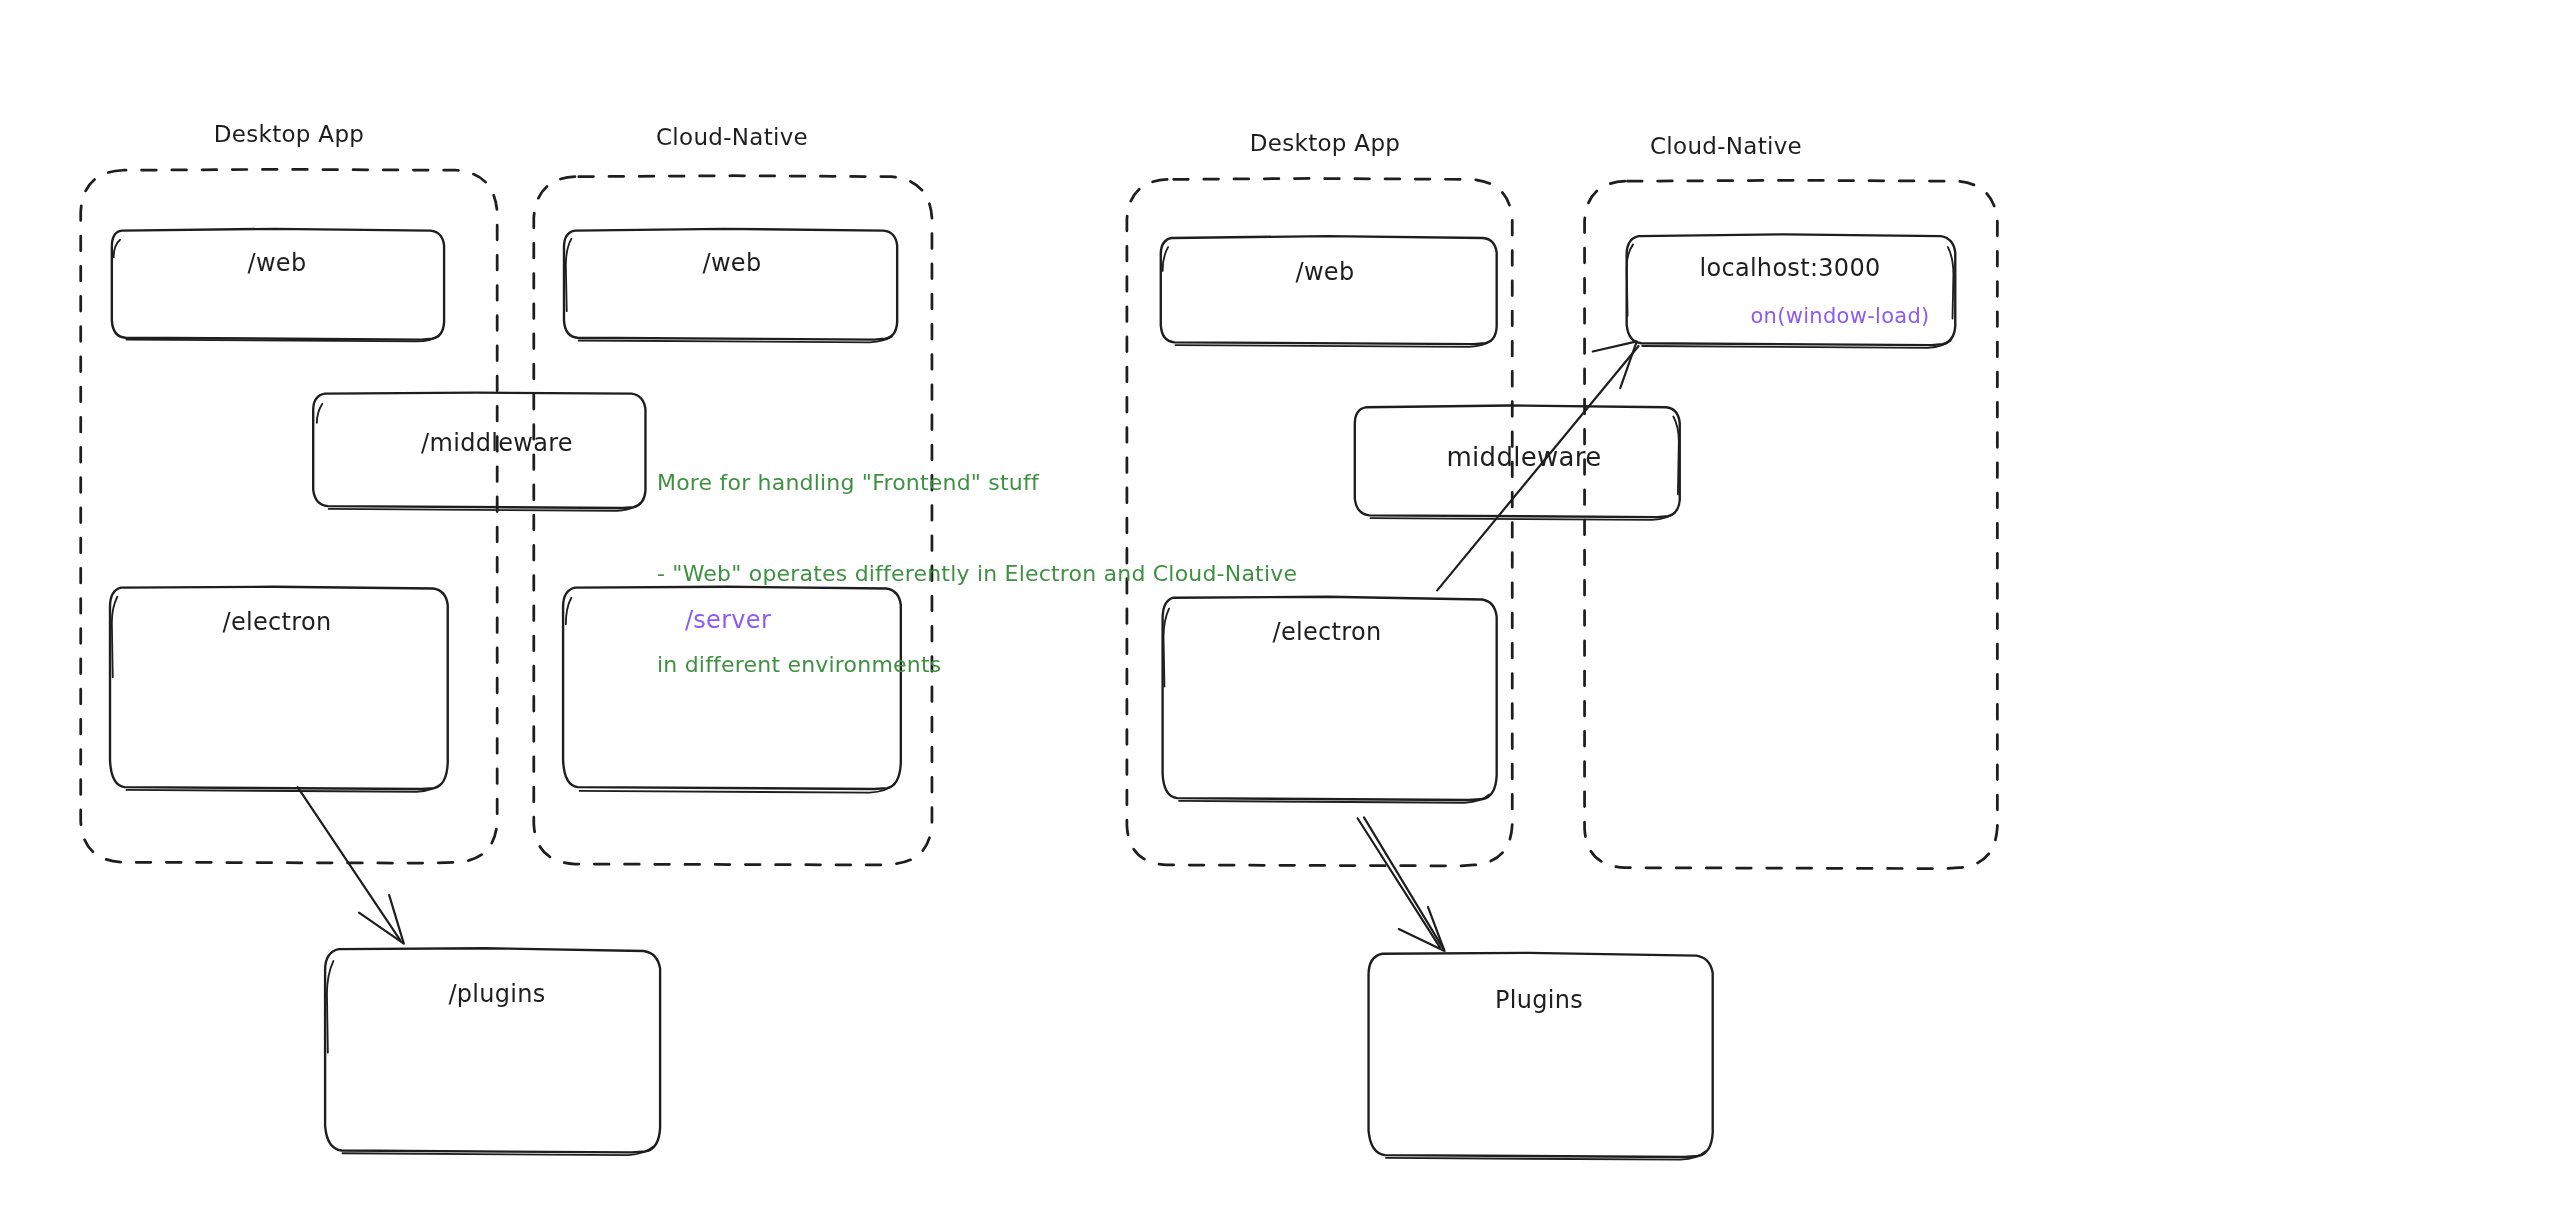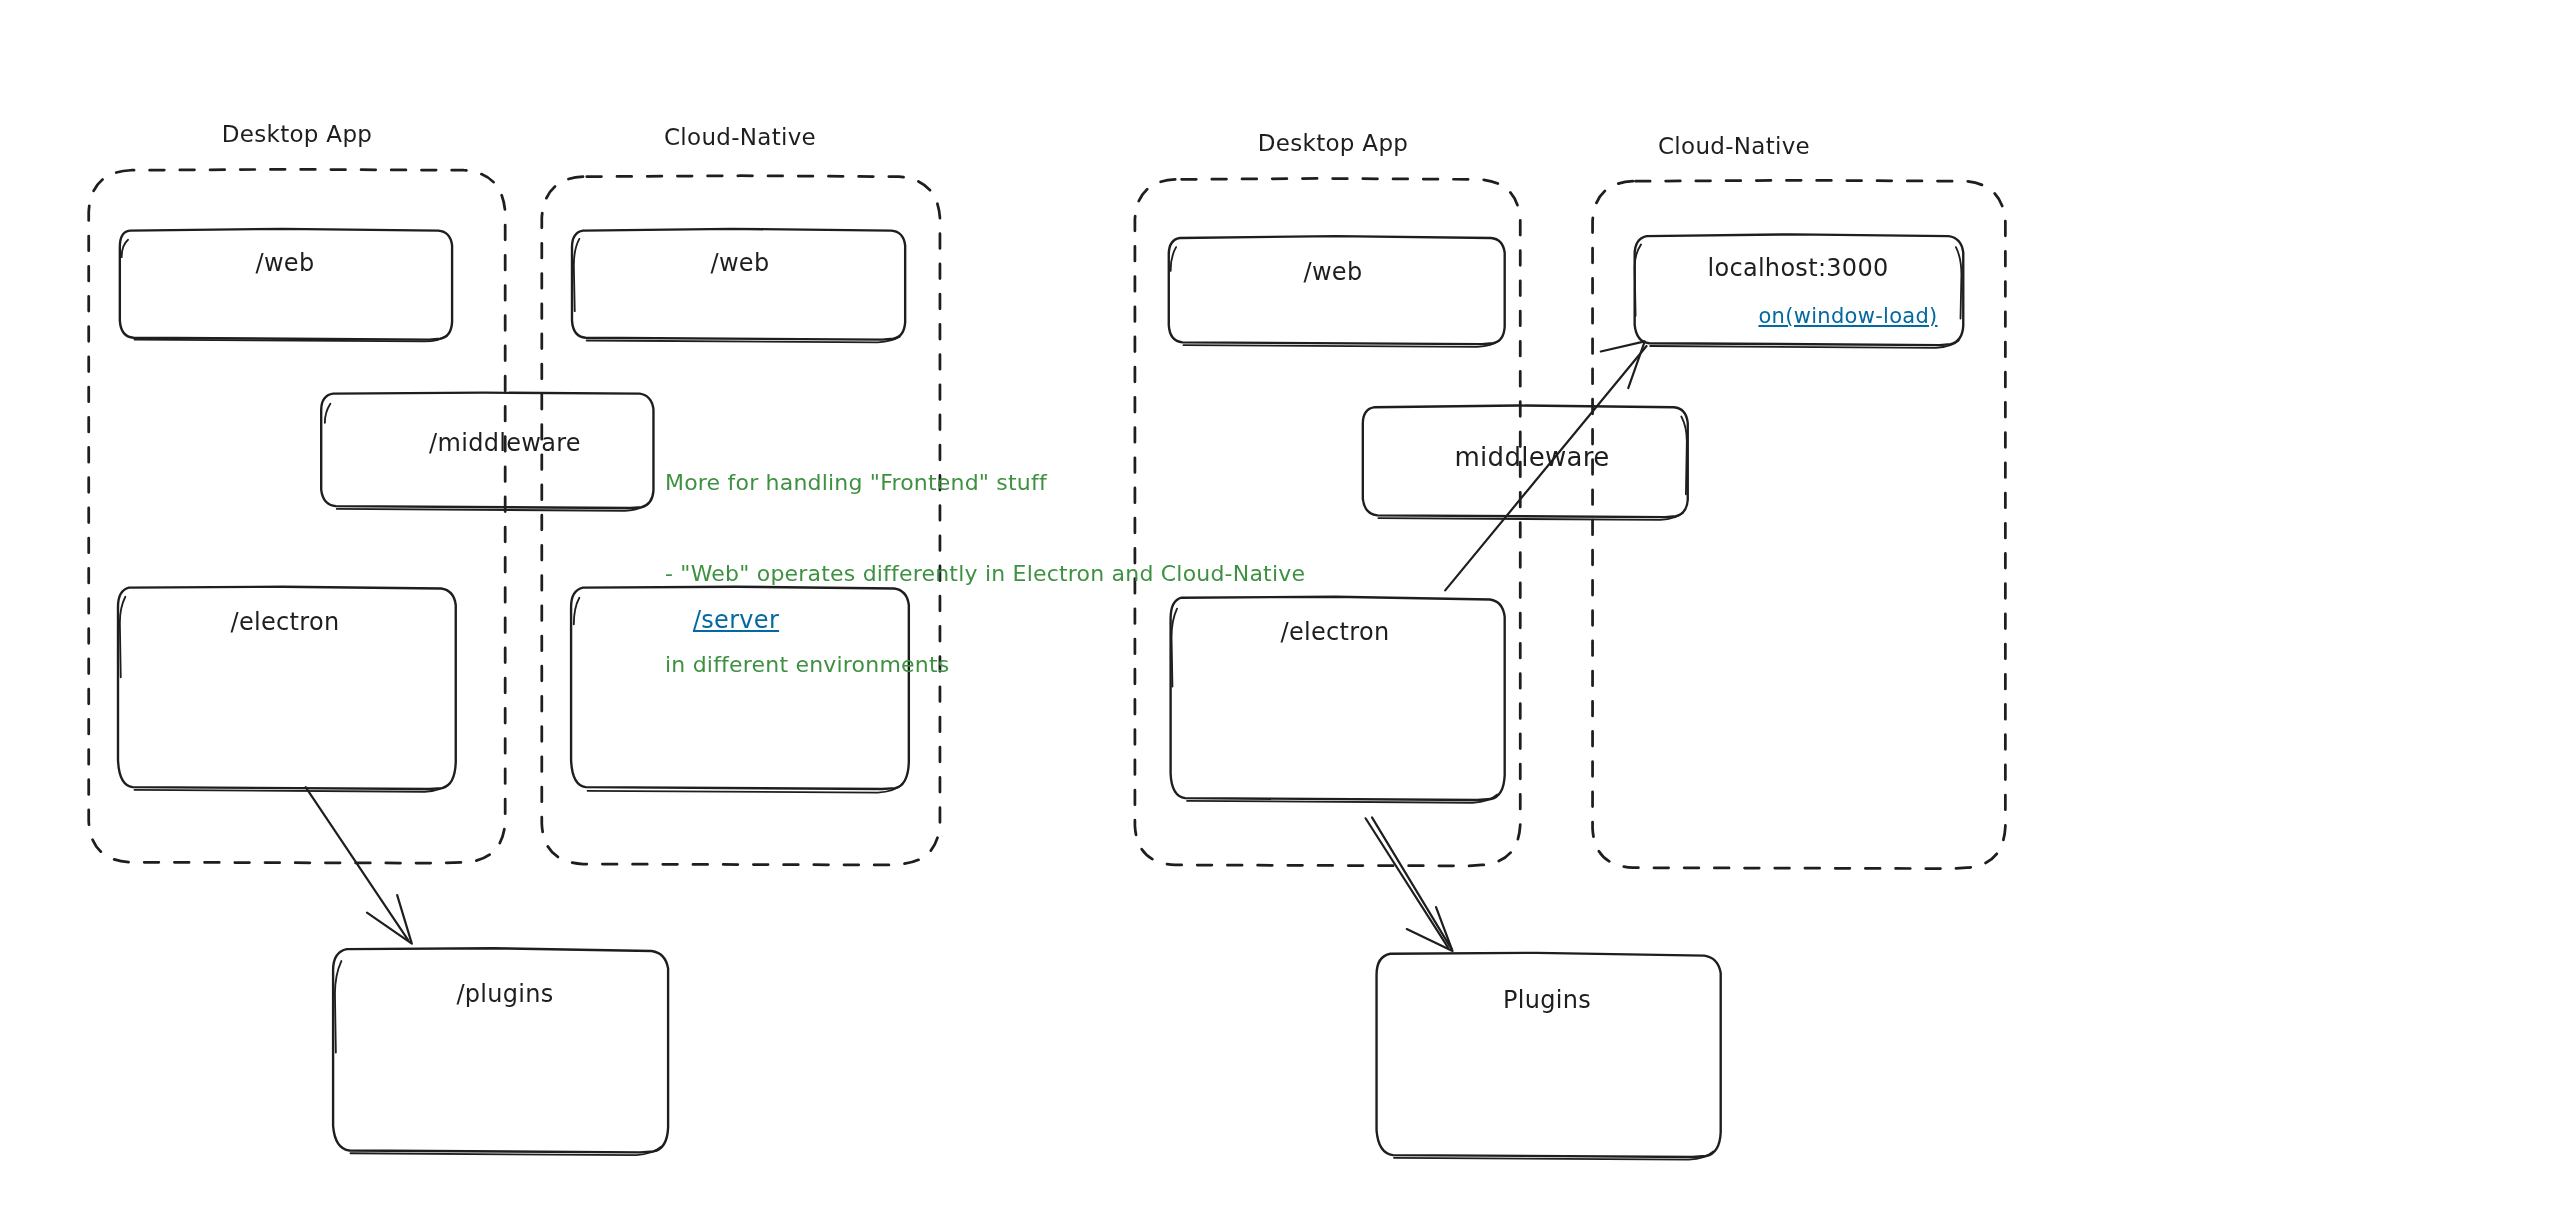"Desktop App" #canvas { margin-left: 8px -> none }
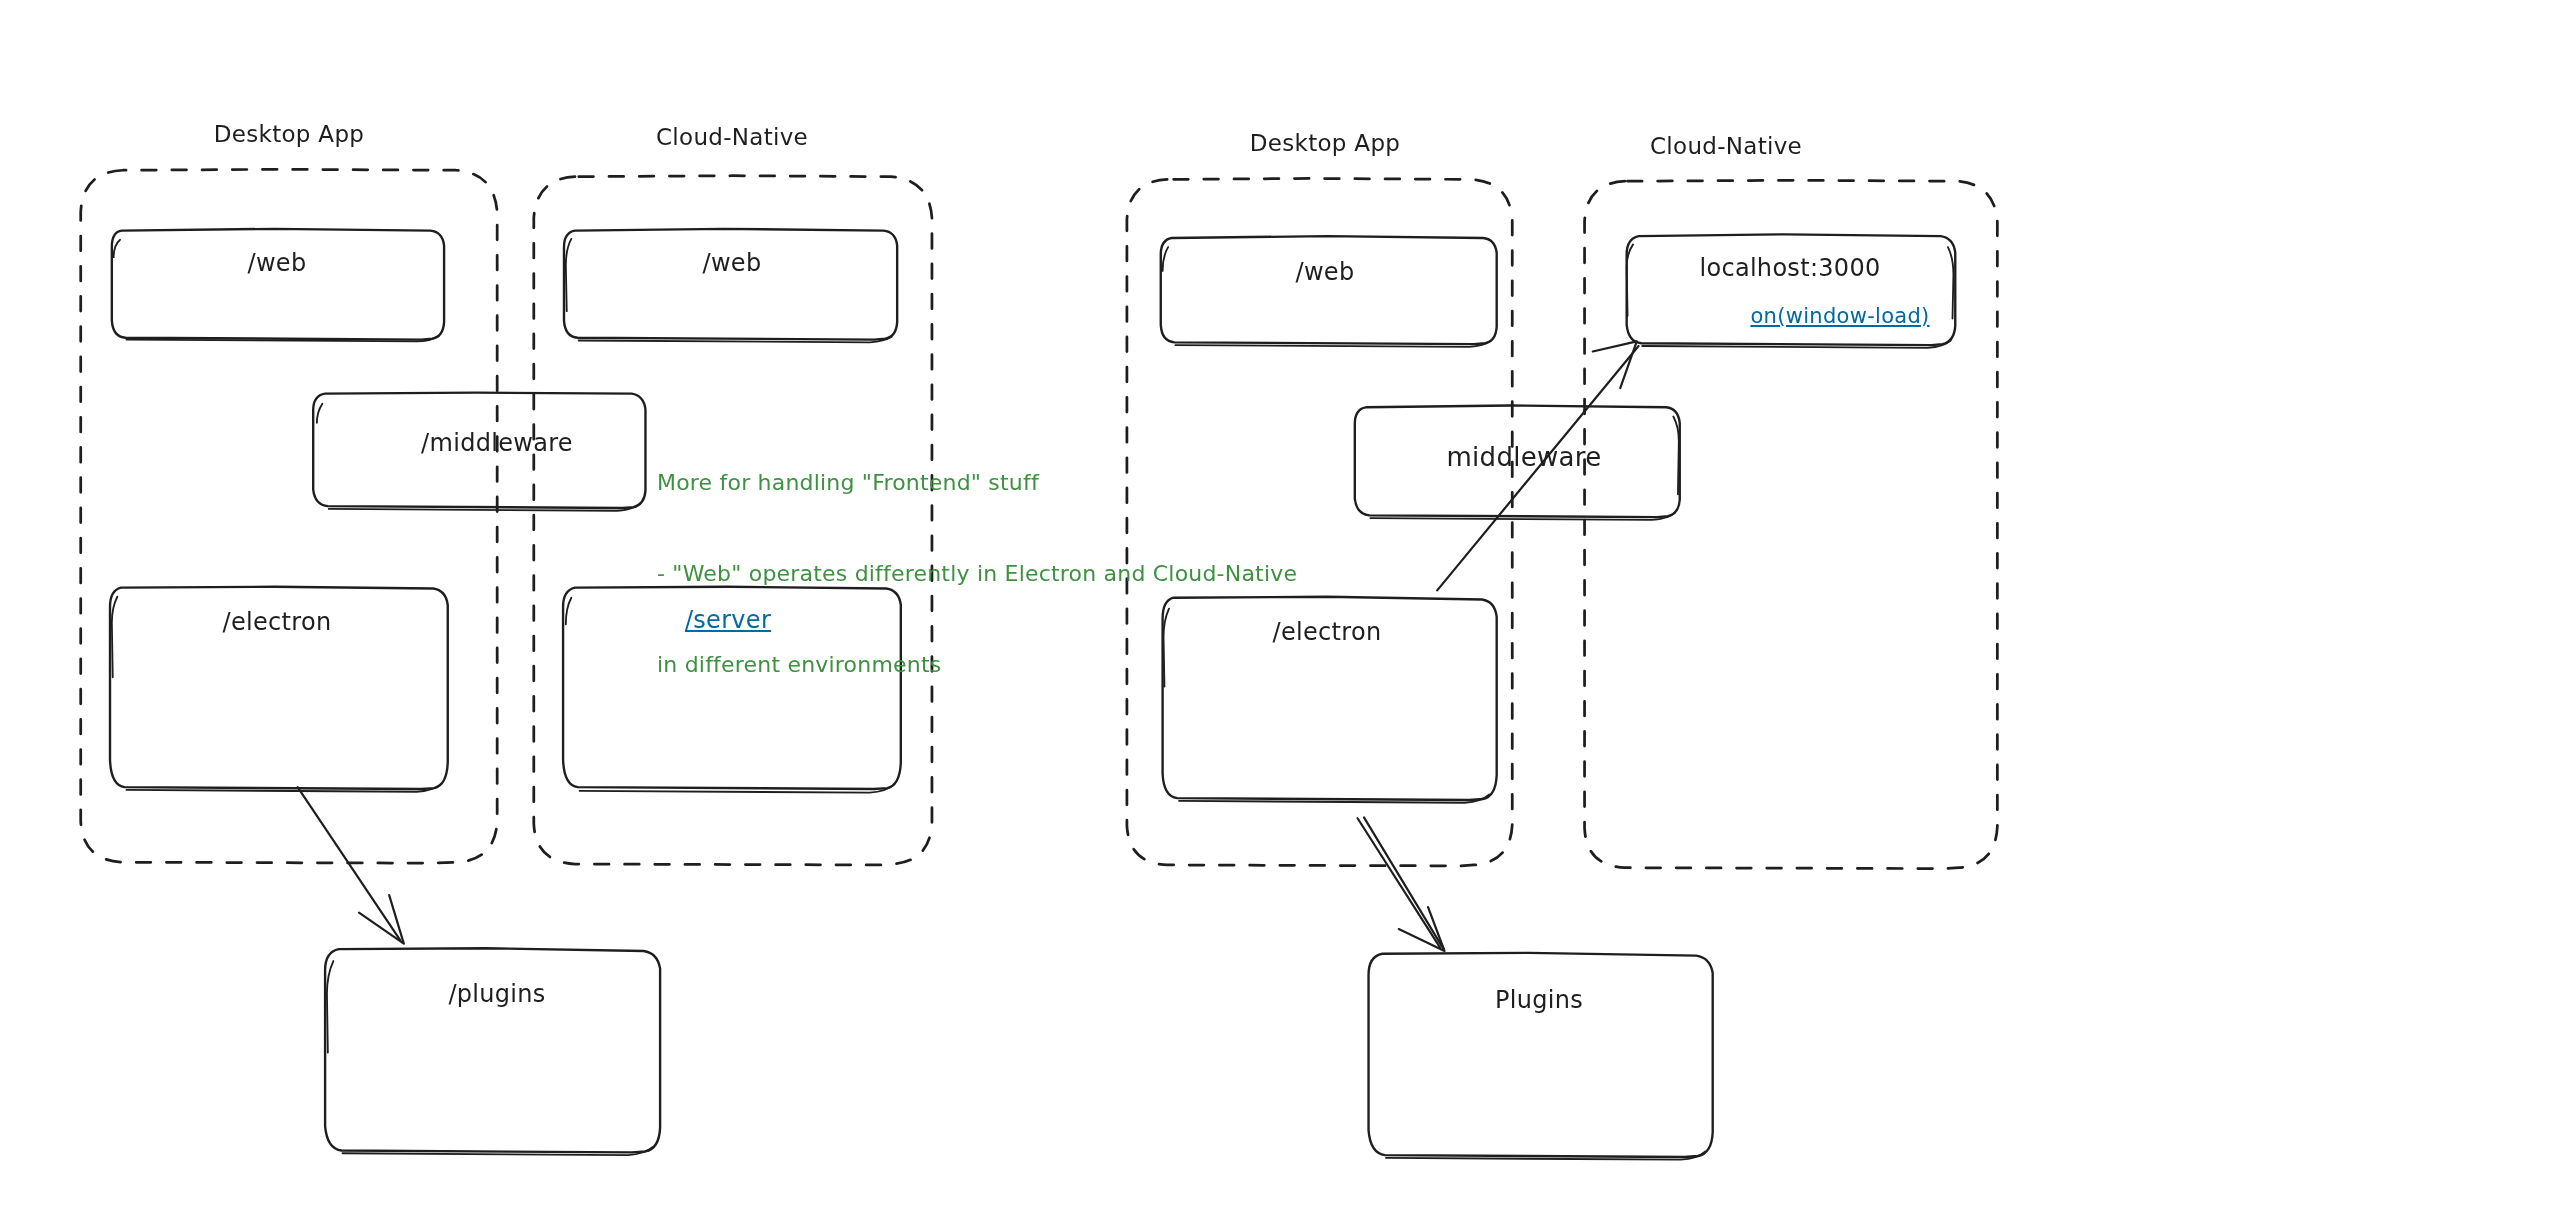"on(window-load)" .box-label.red, .note.red { color: #0369a1 -> #8b5cf6; text-decoration: underline -> none }
